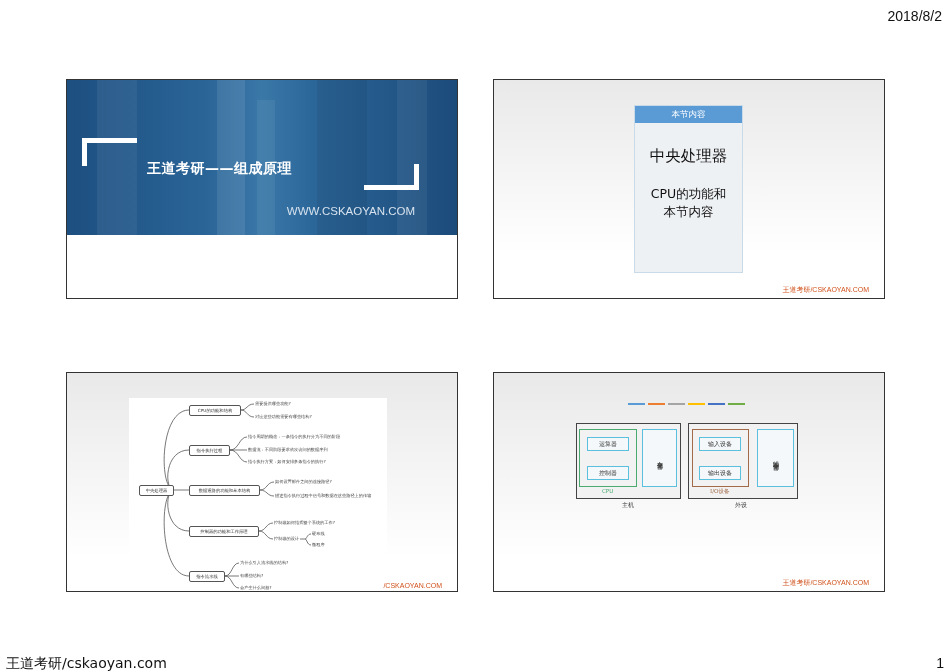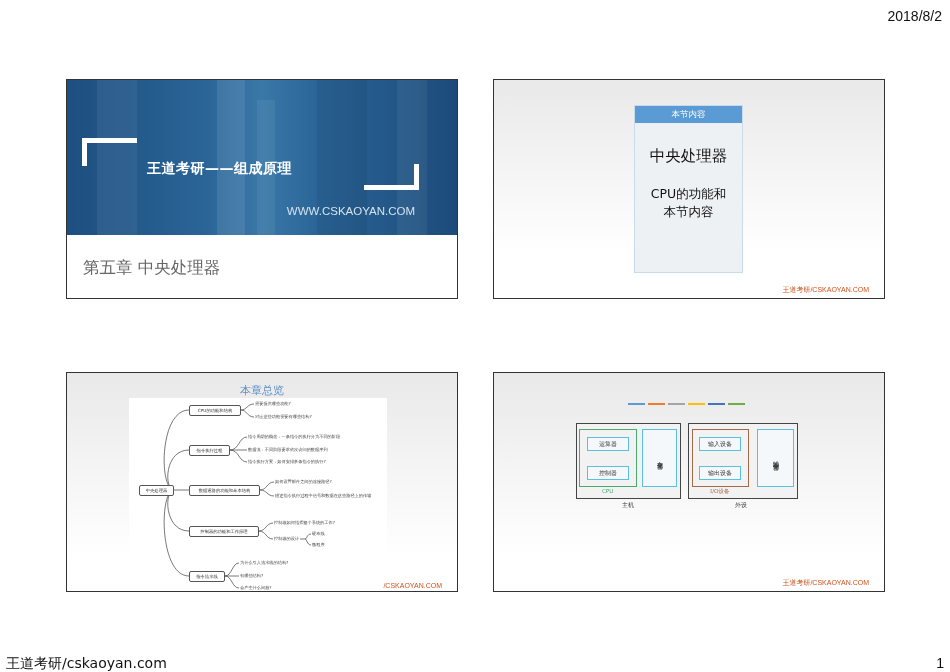"第五章 中央处理器" div.s1-chapter { html: <div>第五章 中央处理器</div> -> none }
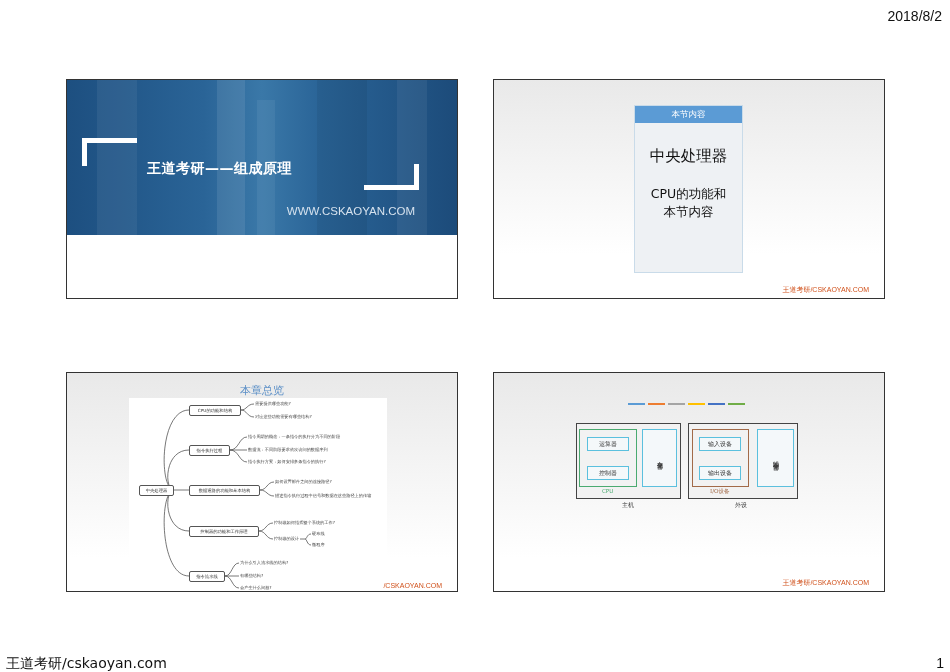"本章总览" div.s3-title { html: <div>本章总览</div> -> none }
